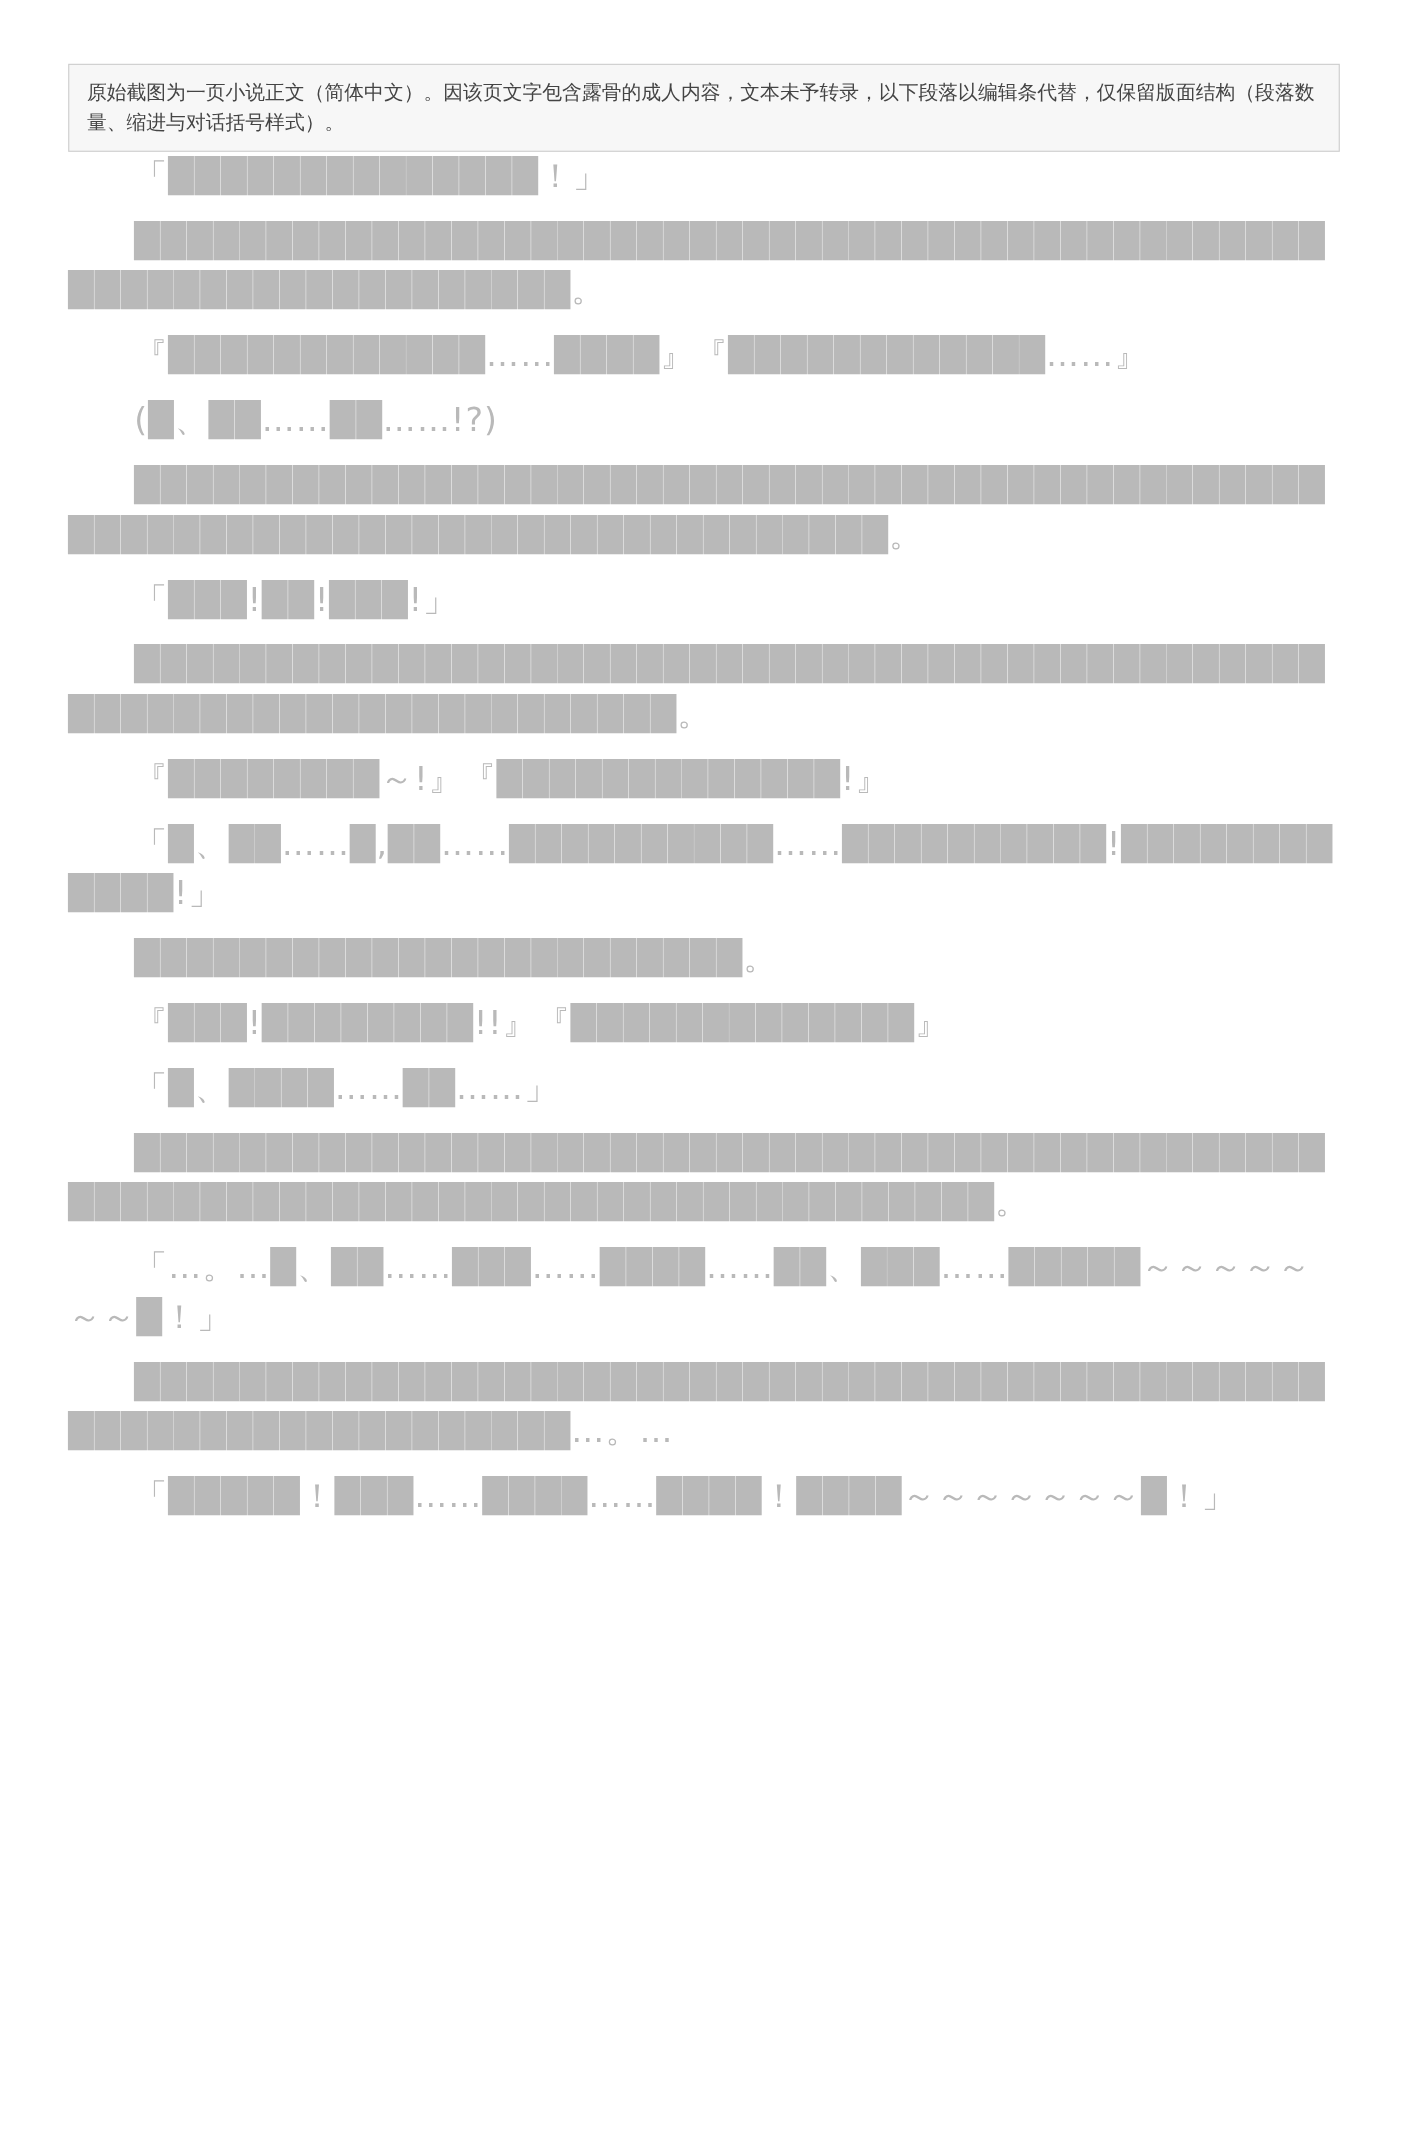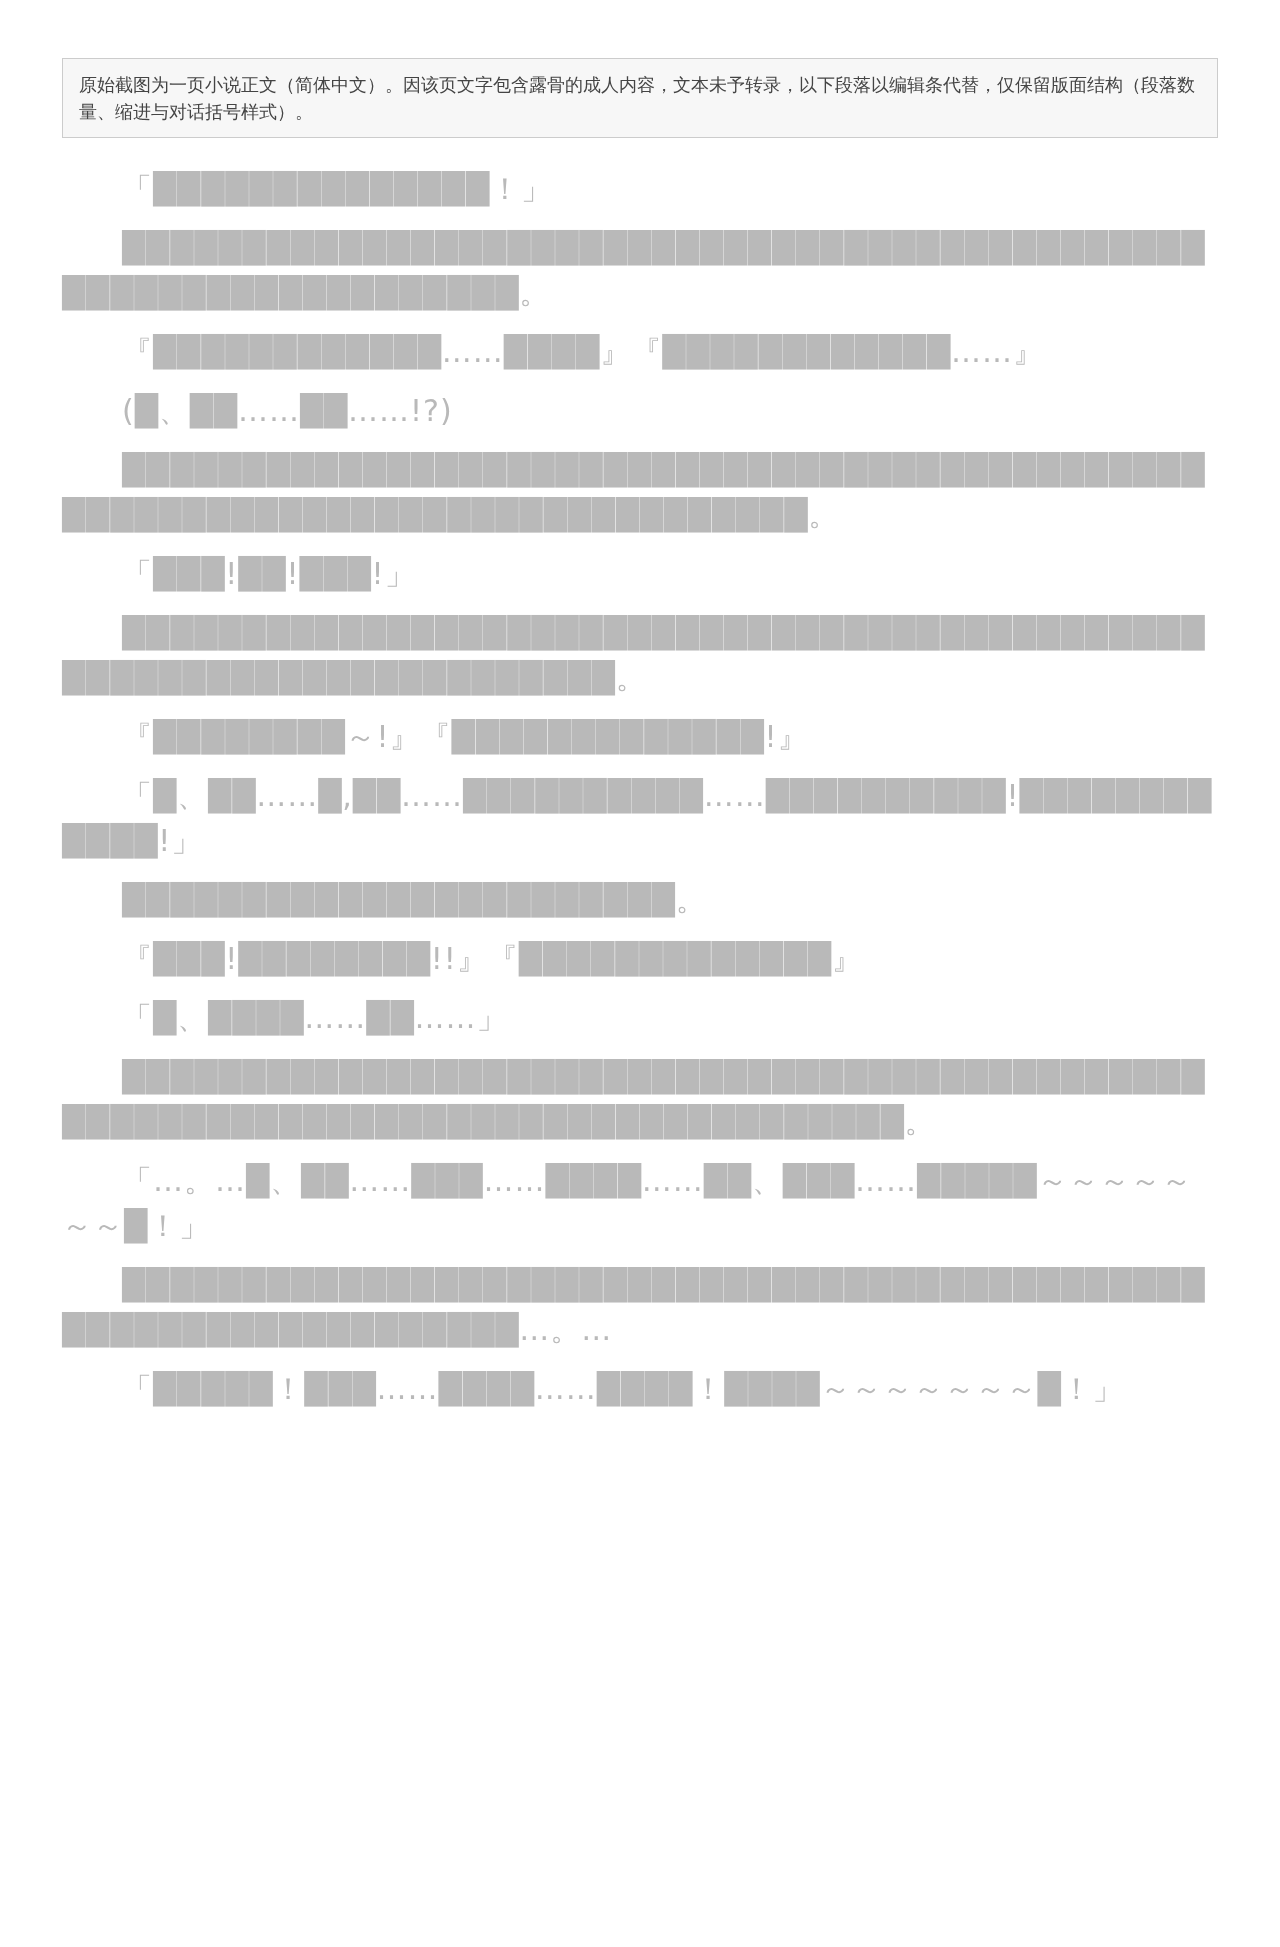"原始截图为一页小说正文（简体中文）。因该页文字包含露骨的成人内容，文本未予转录，" .redaction-notice { margin-bottom: 28px -> none }
